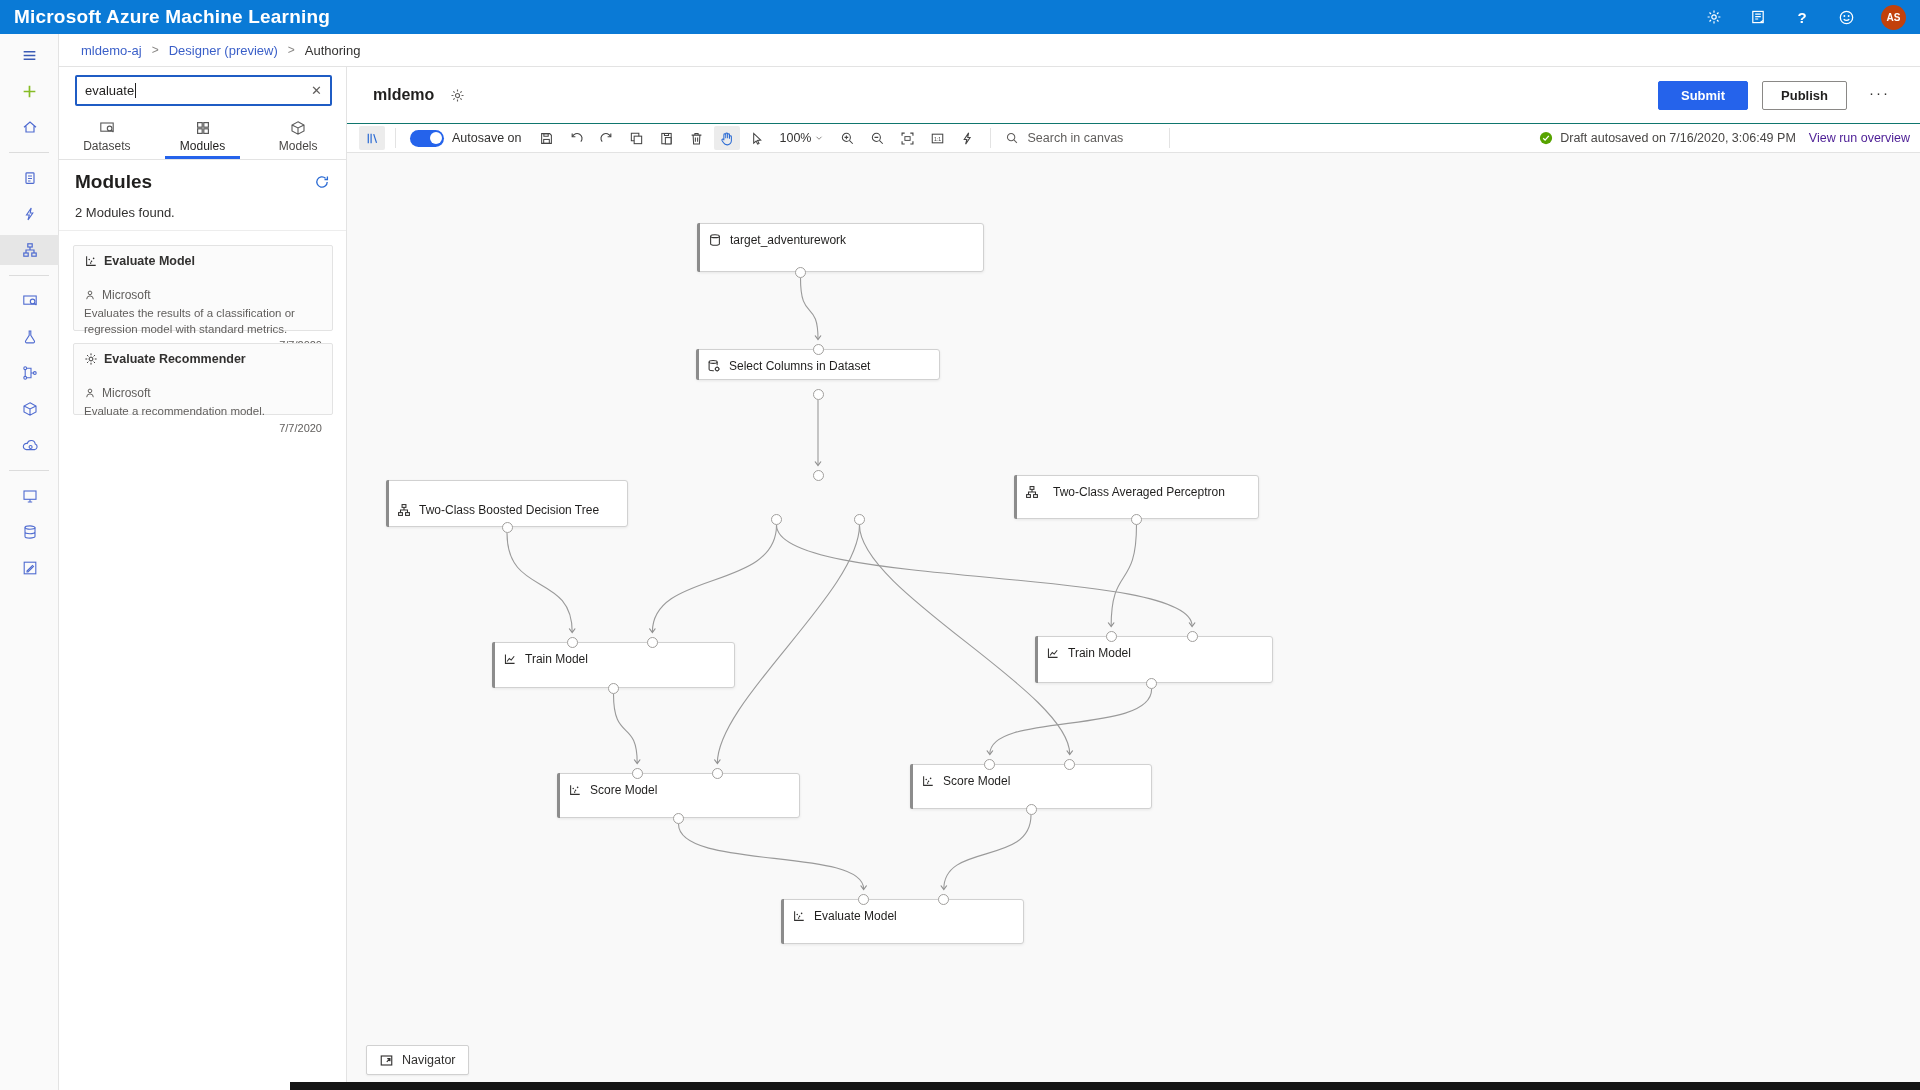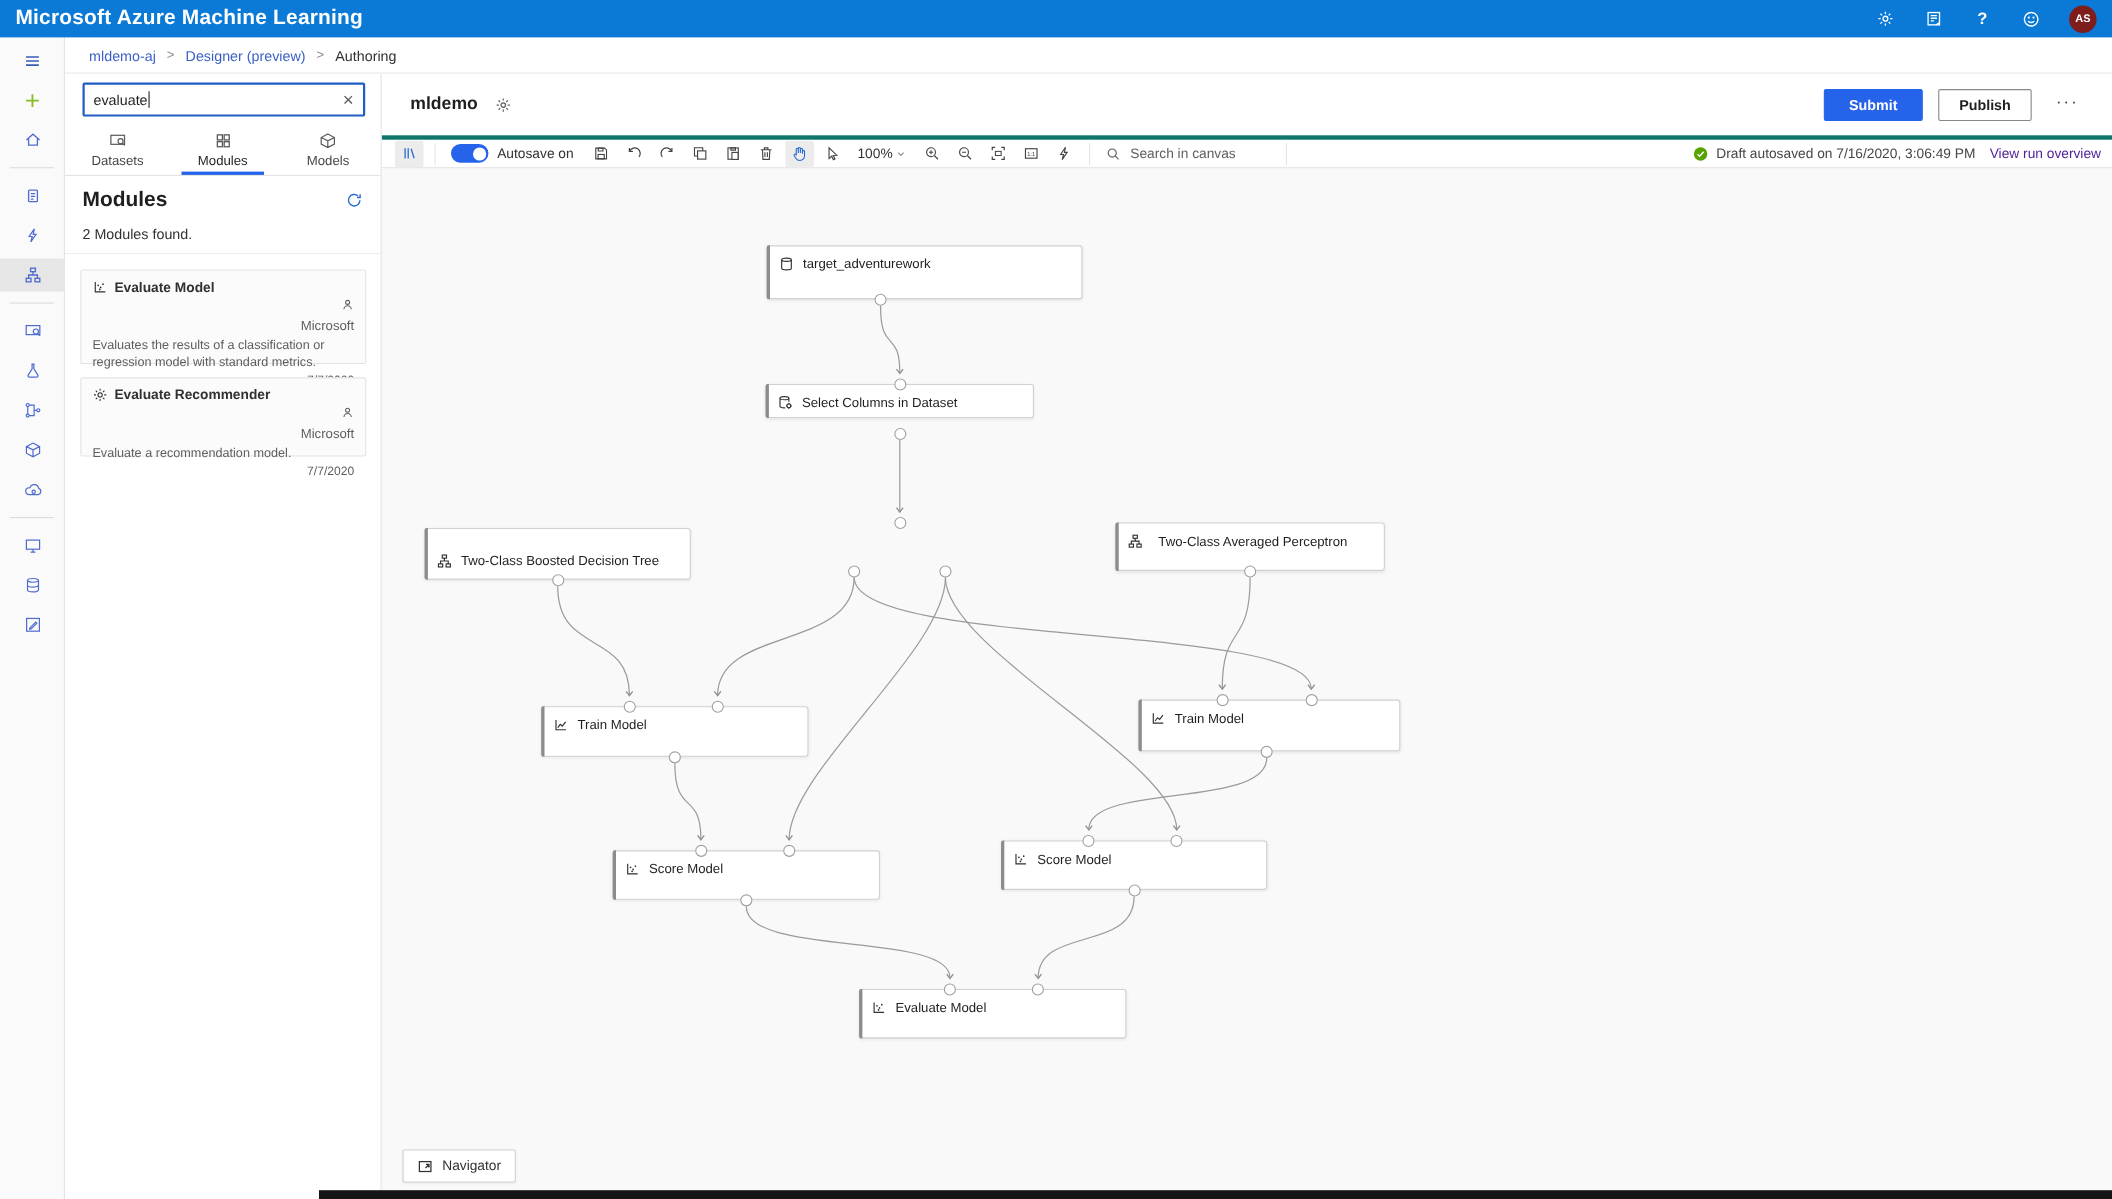"AS" .avatar { background: #7f1d1d -> #c2410c }
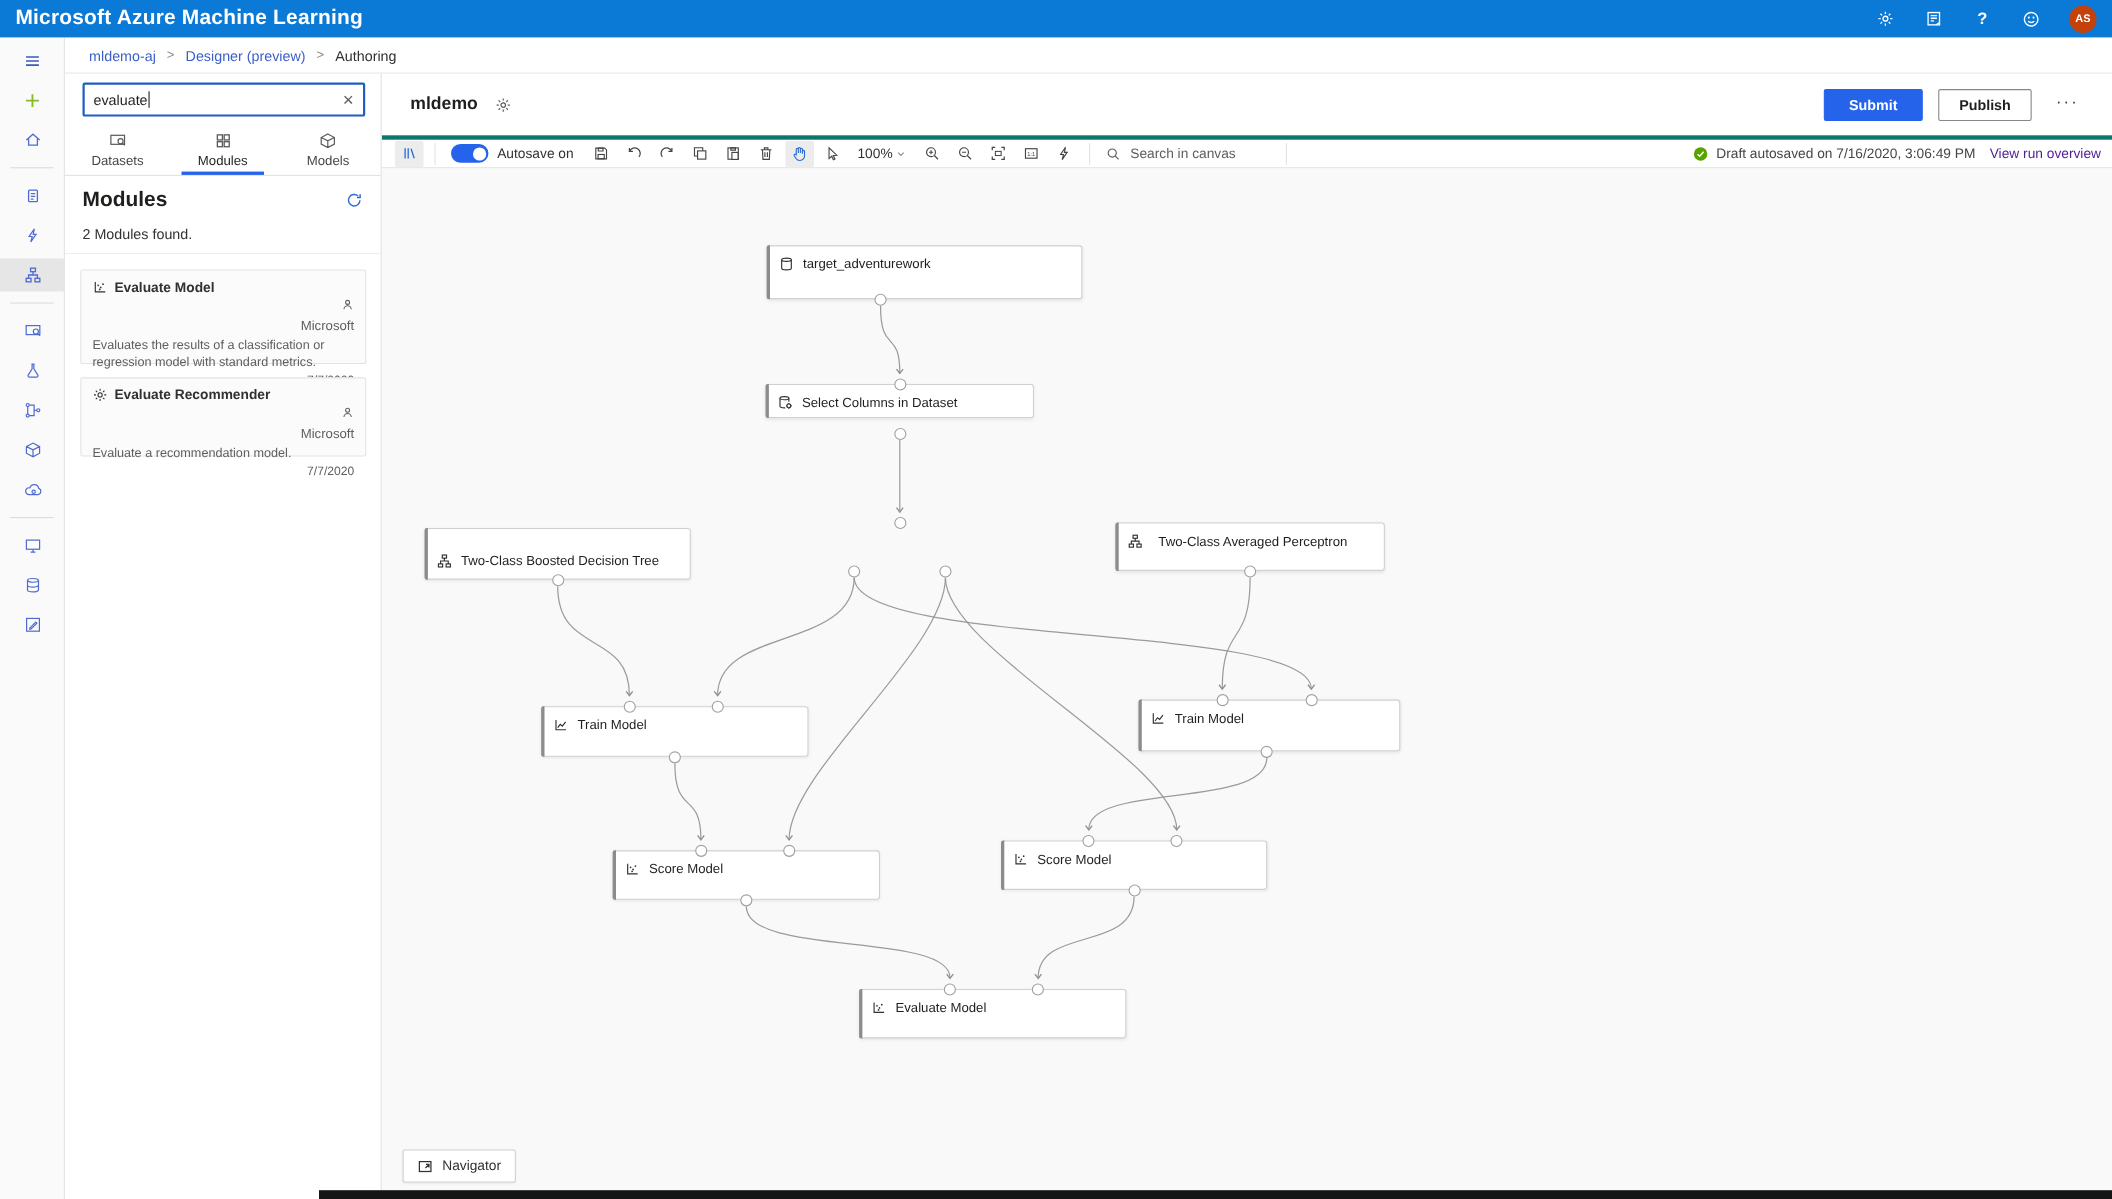"Autosave on" .ctoolbar { border-top: 4px solid #0f766e -> 1px solid #0f766e }
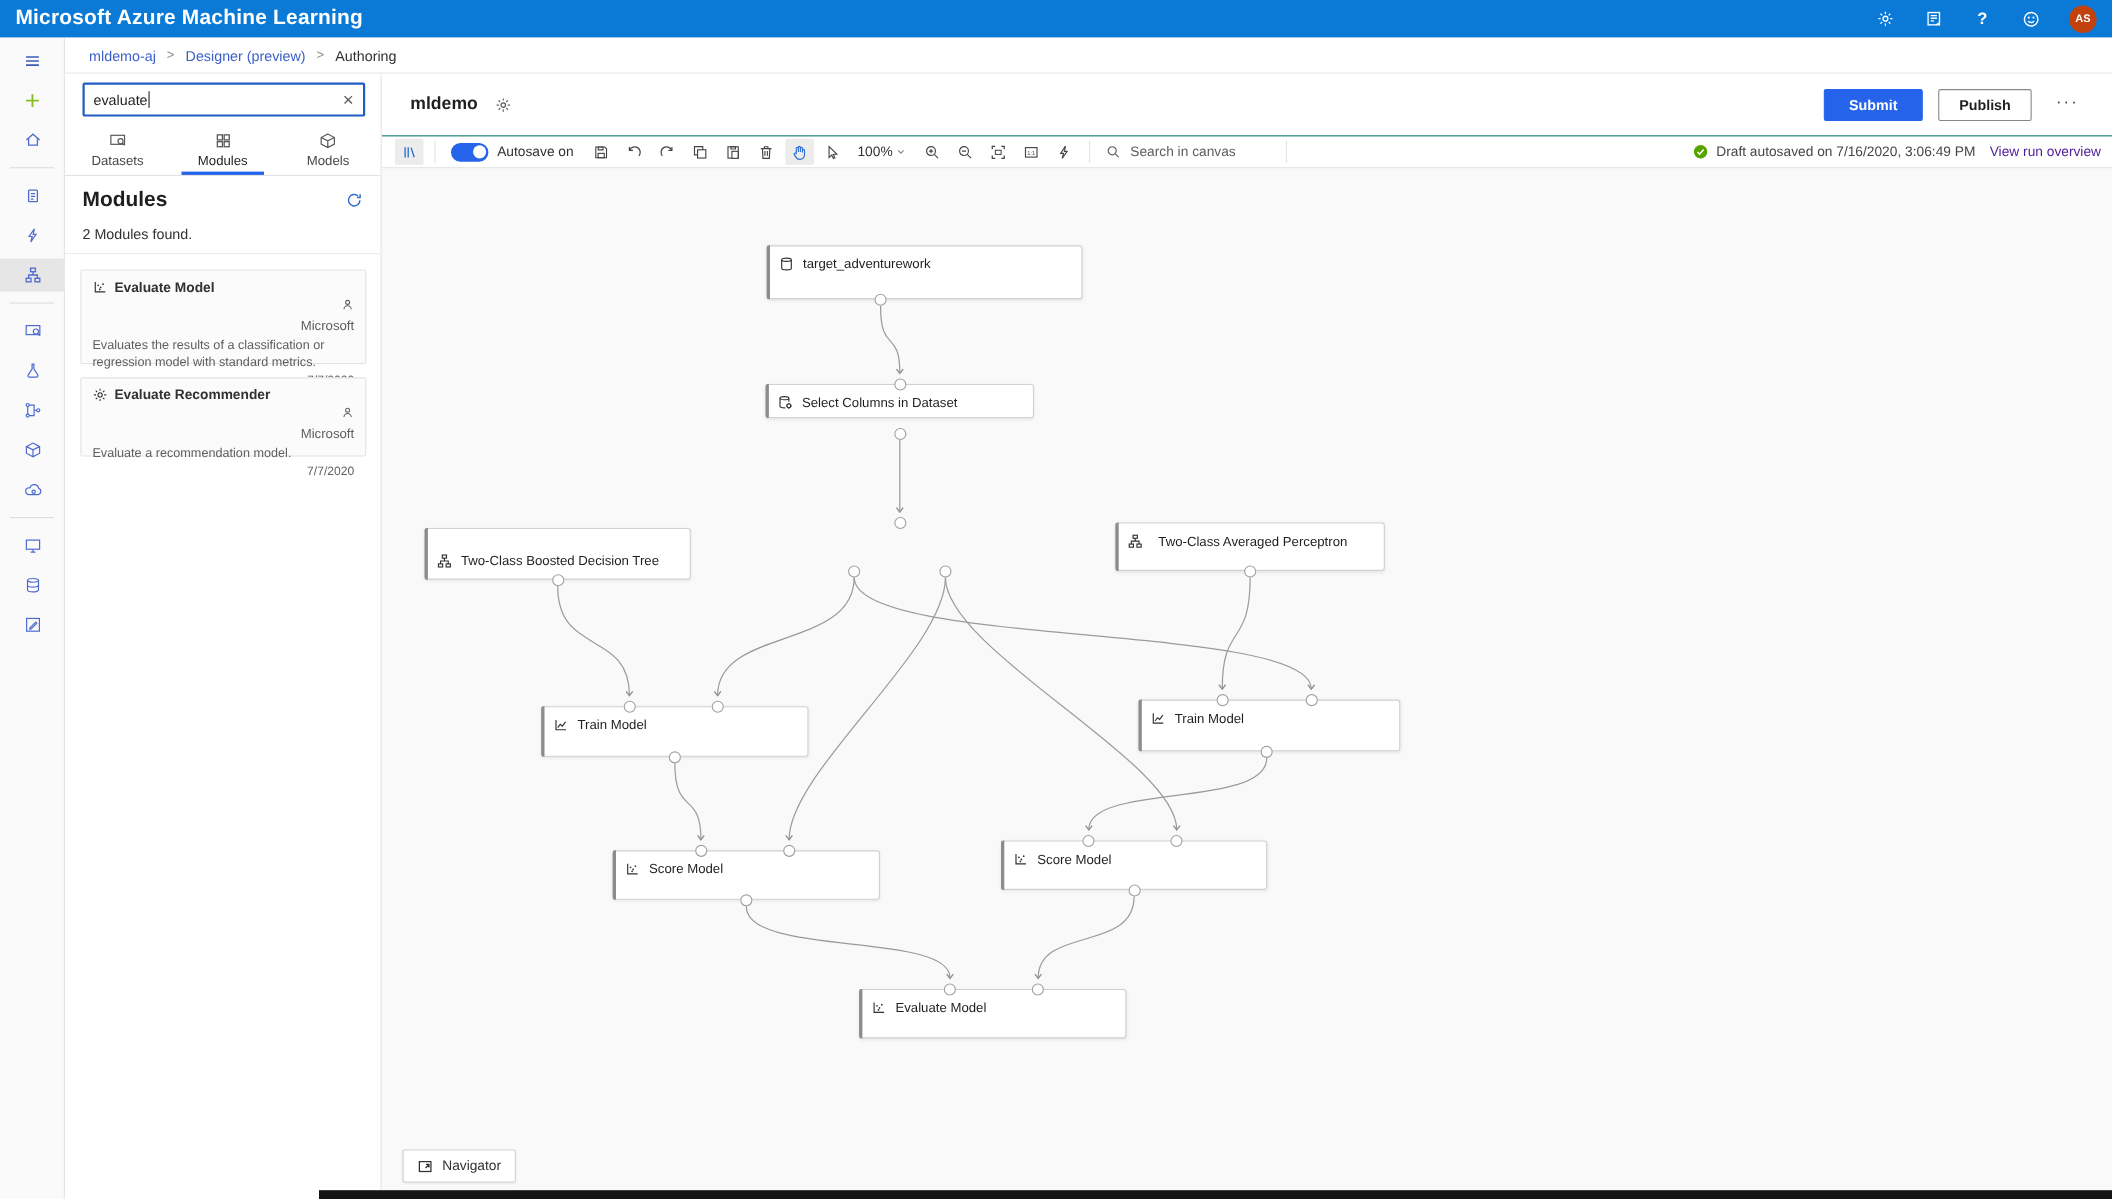"Microsoft" .card-pub-row { align-items: flex-end -> center; flex-direction: column -> none; margin-top: 3px -> 20px }
